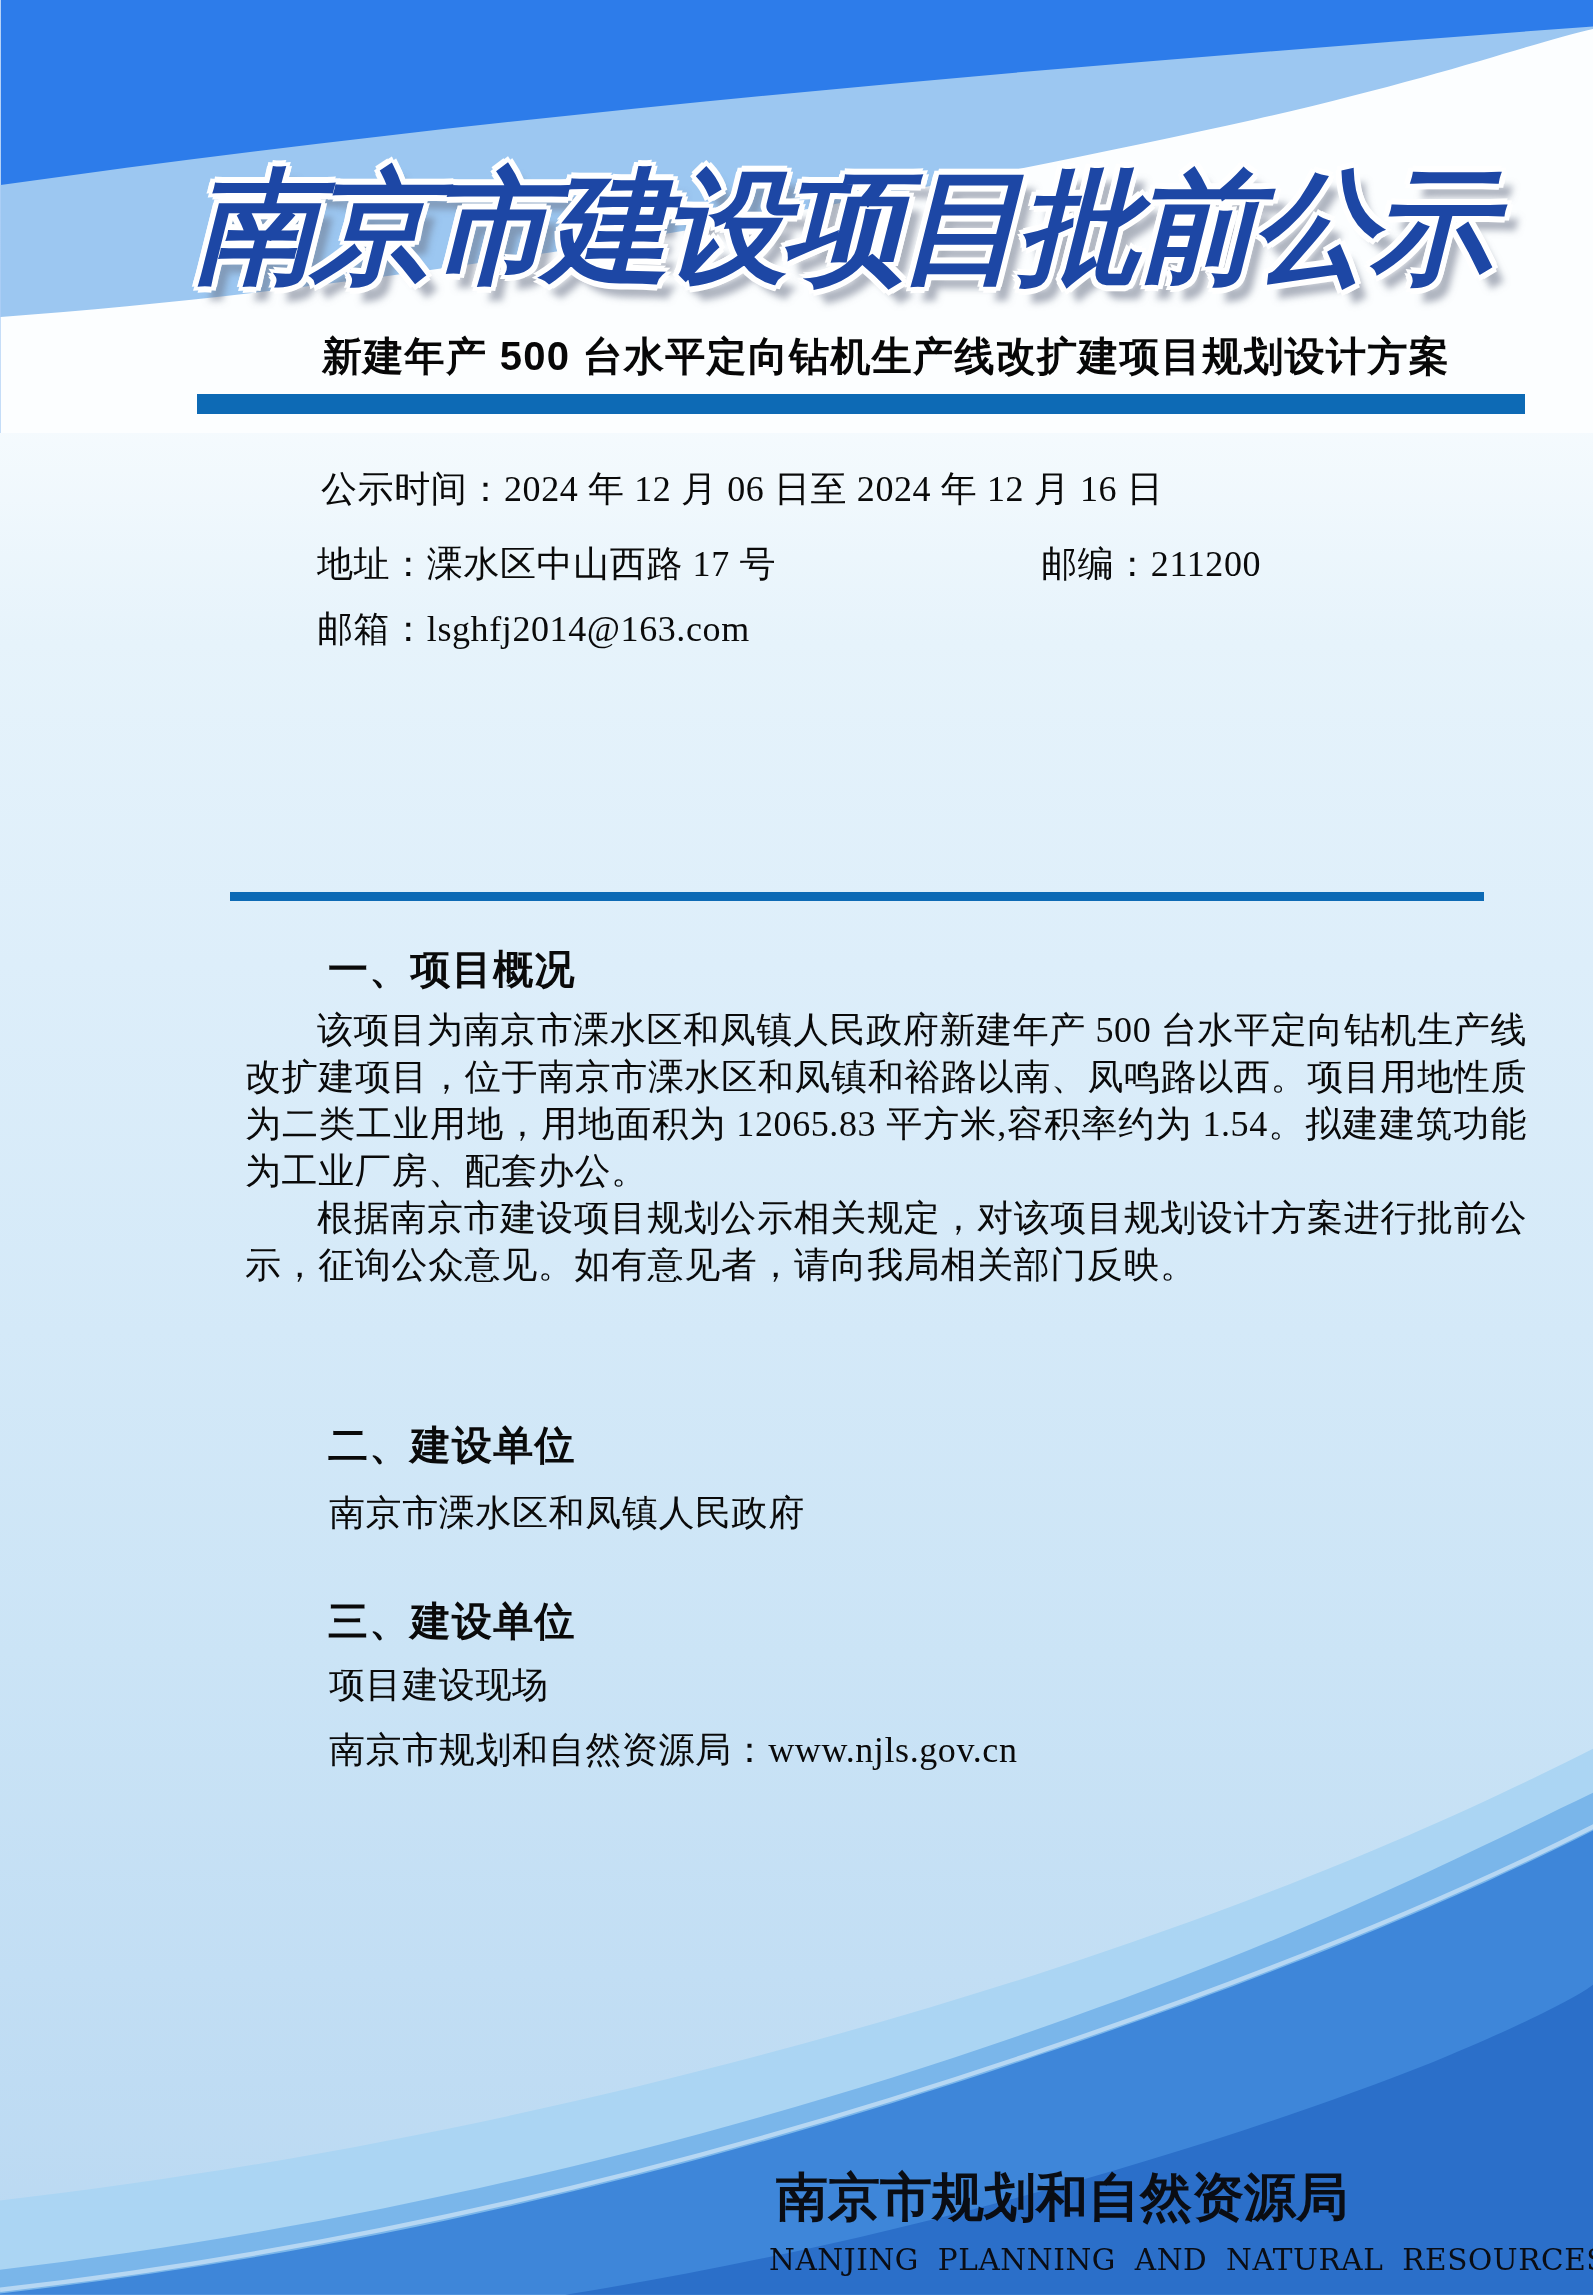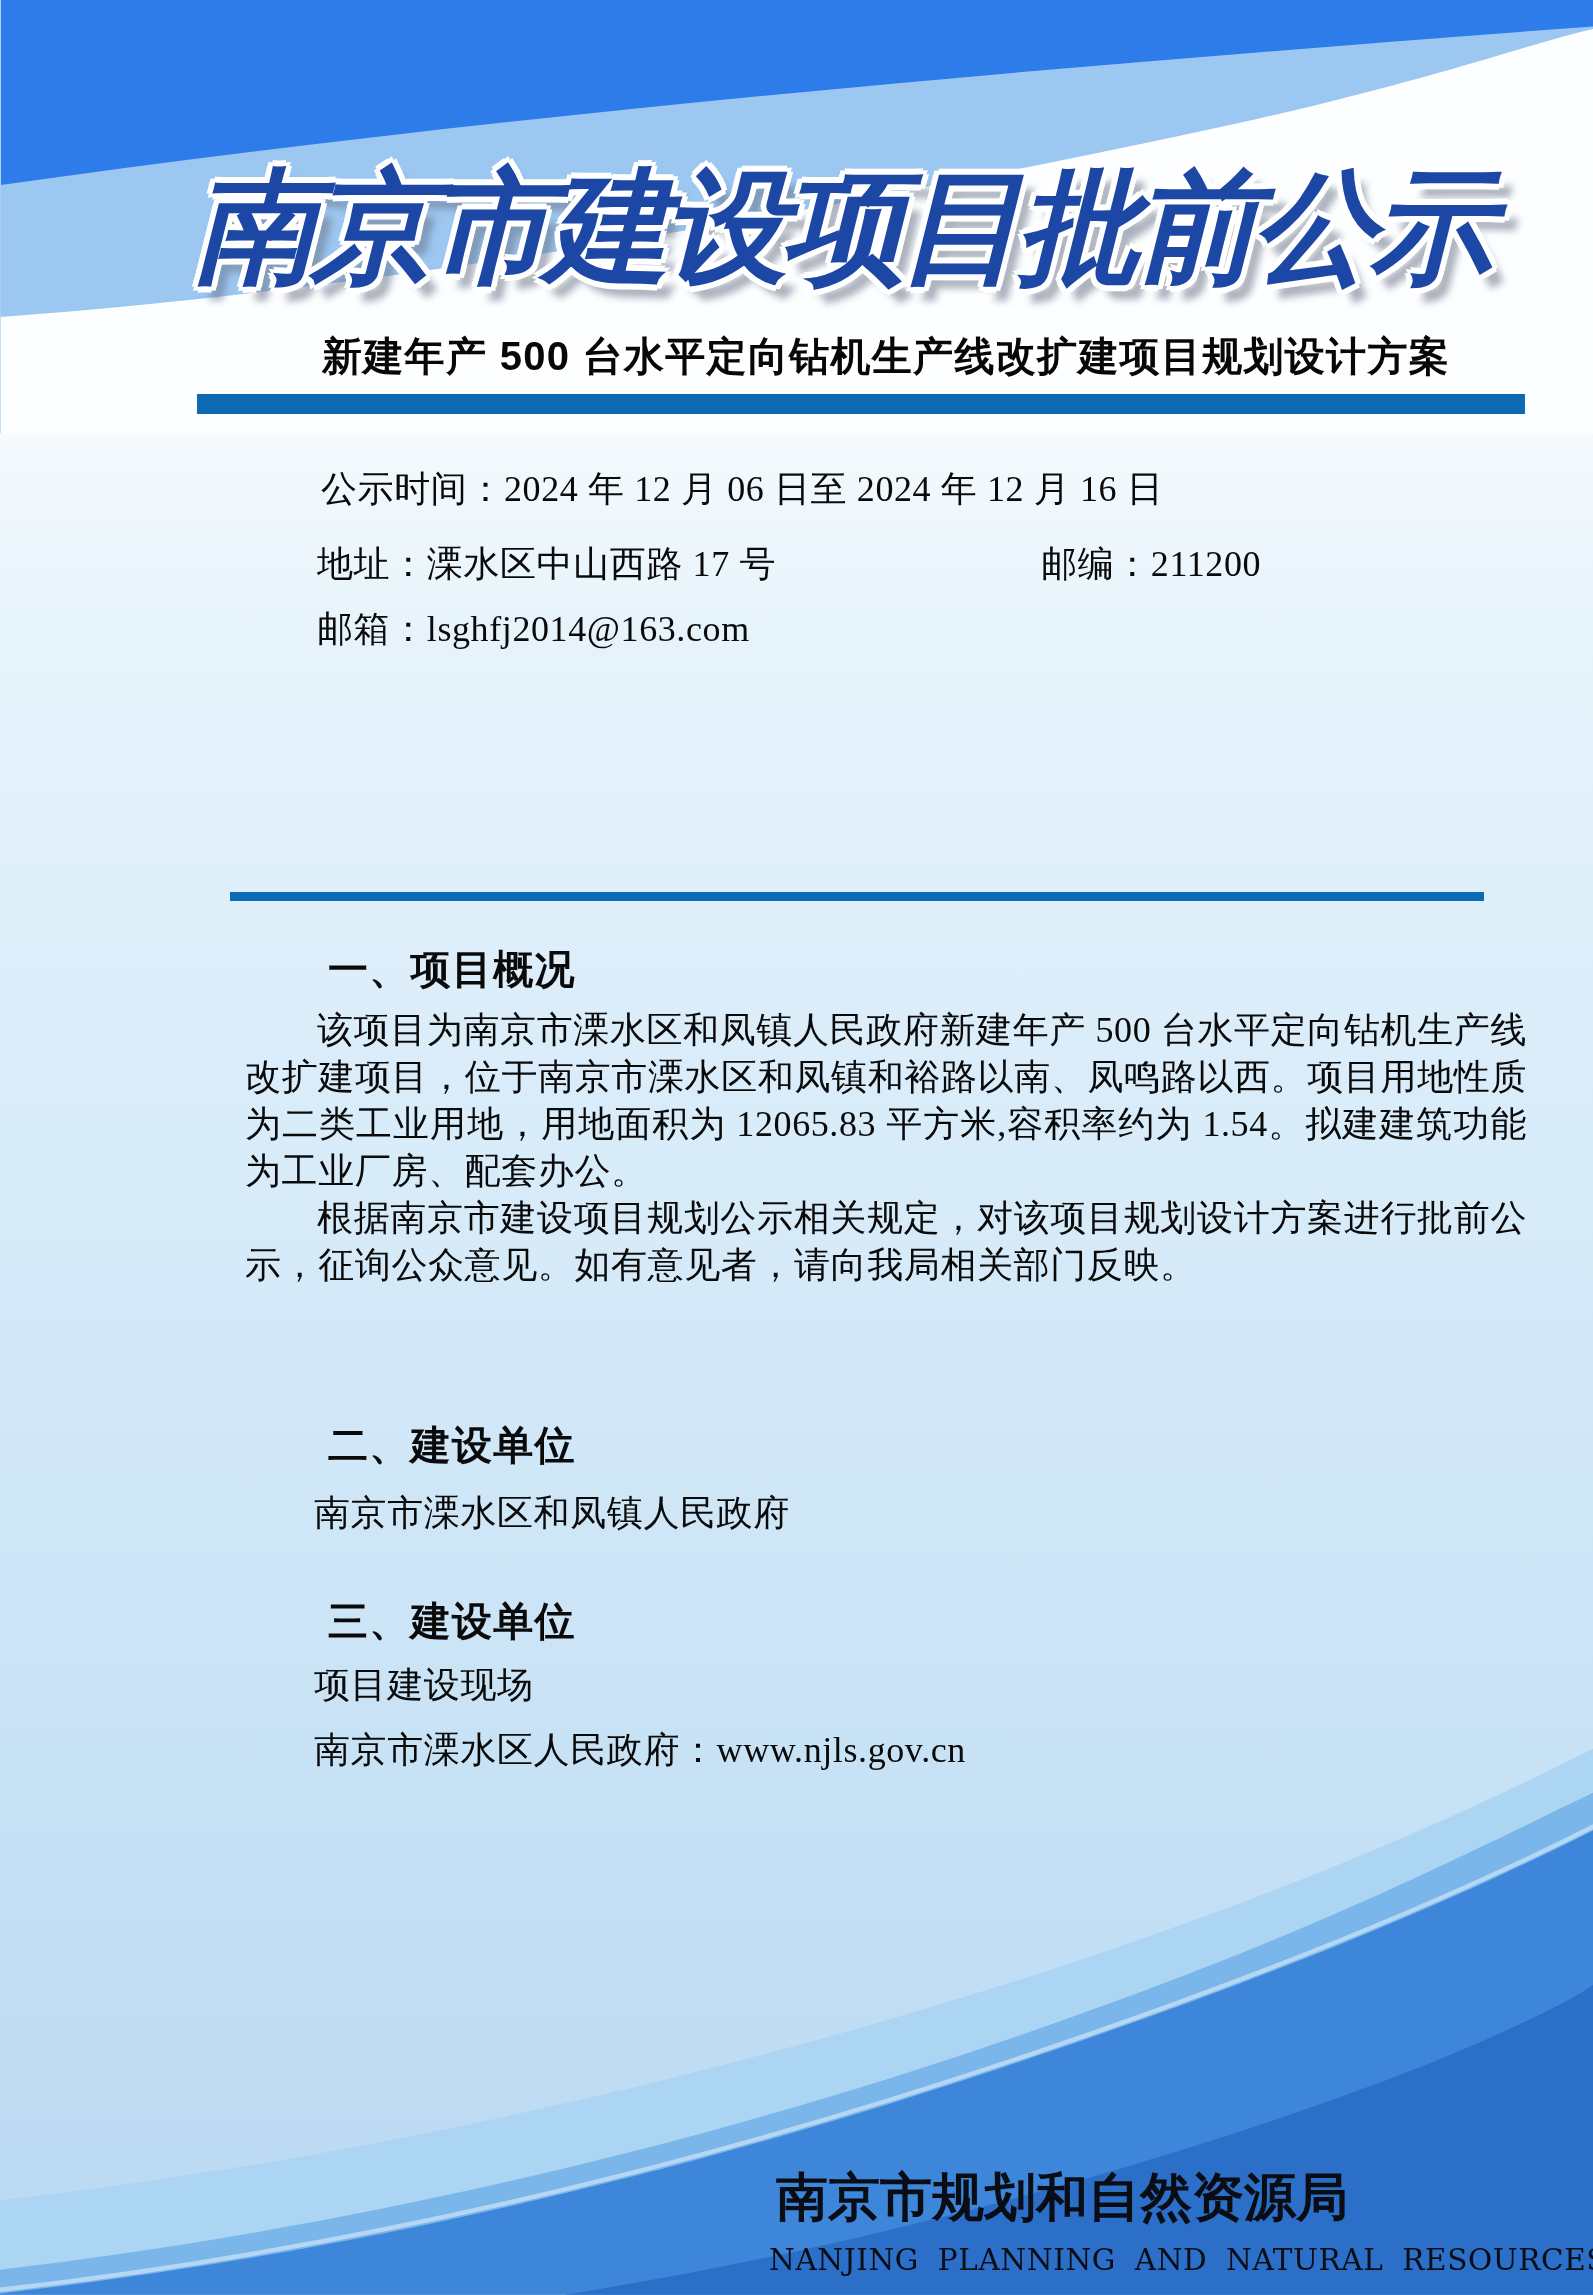"南京市溧水区和凤镇人民政府" .sec-lines div { margin-left: none -> 15px }
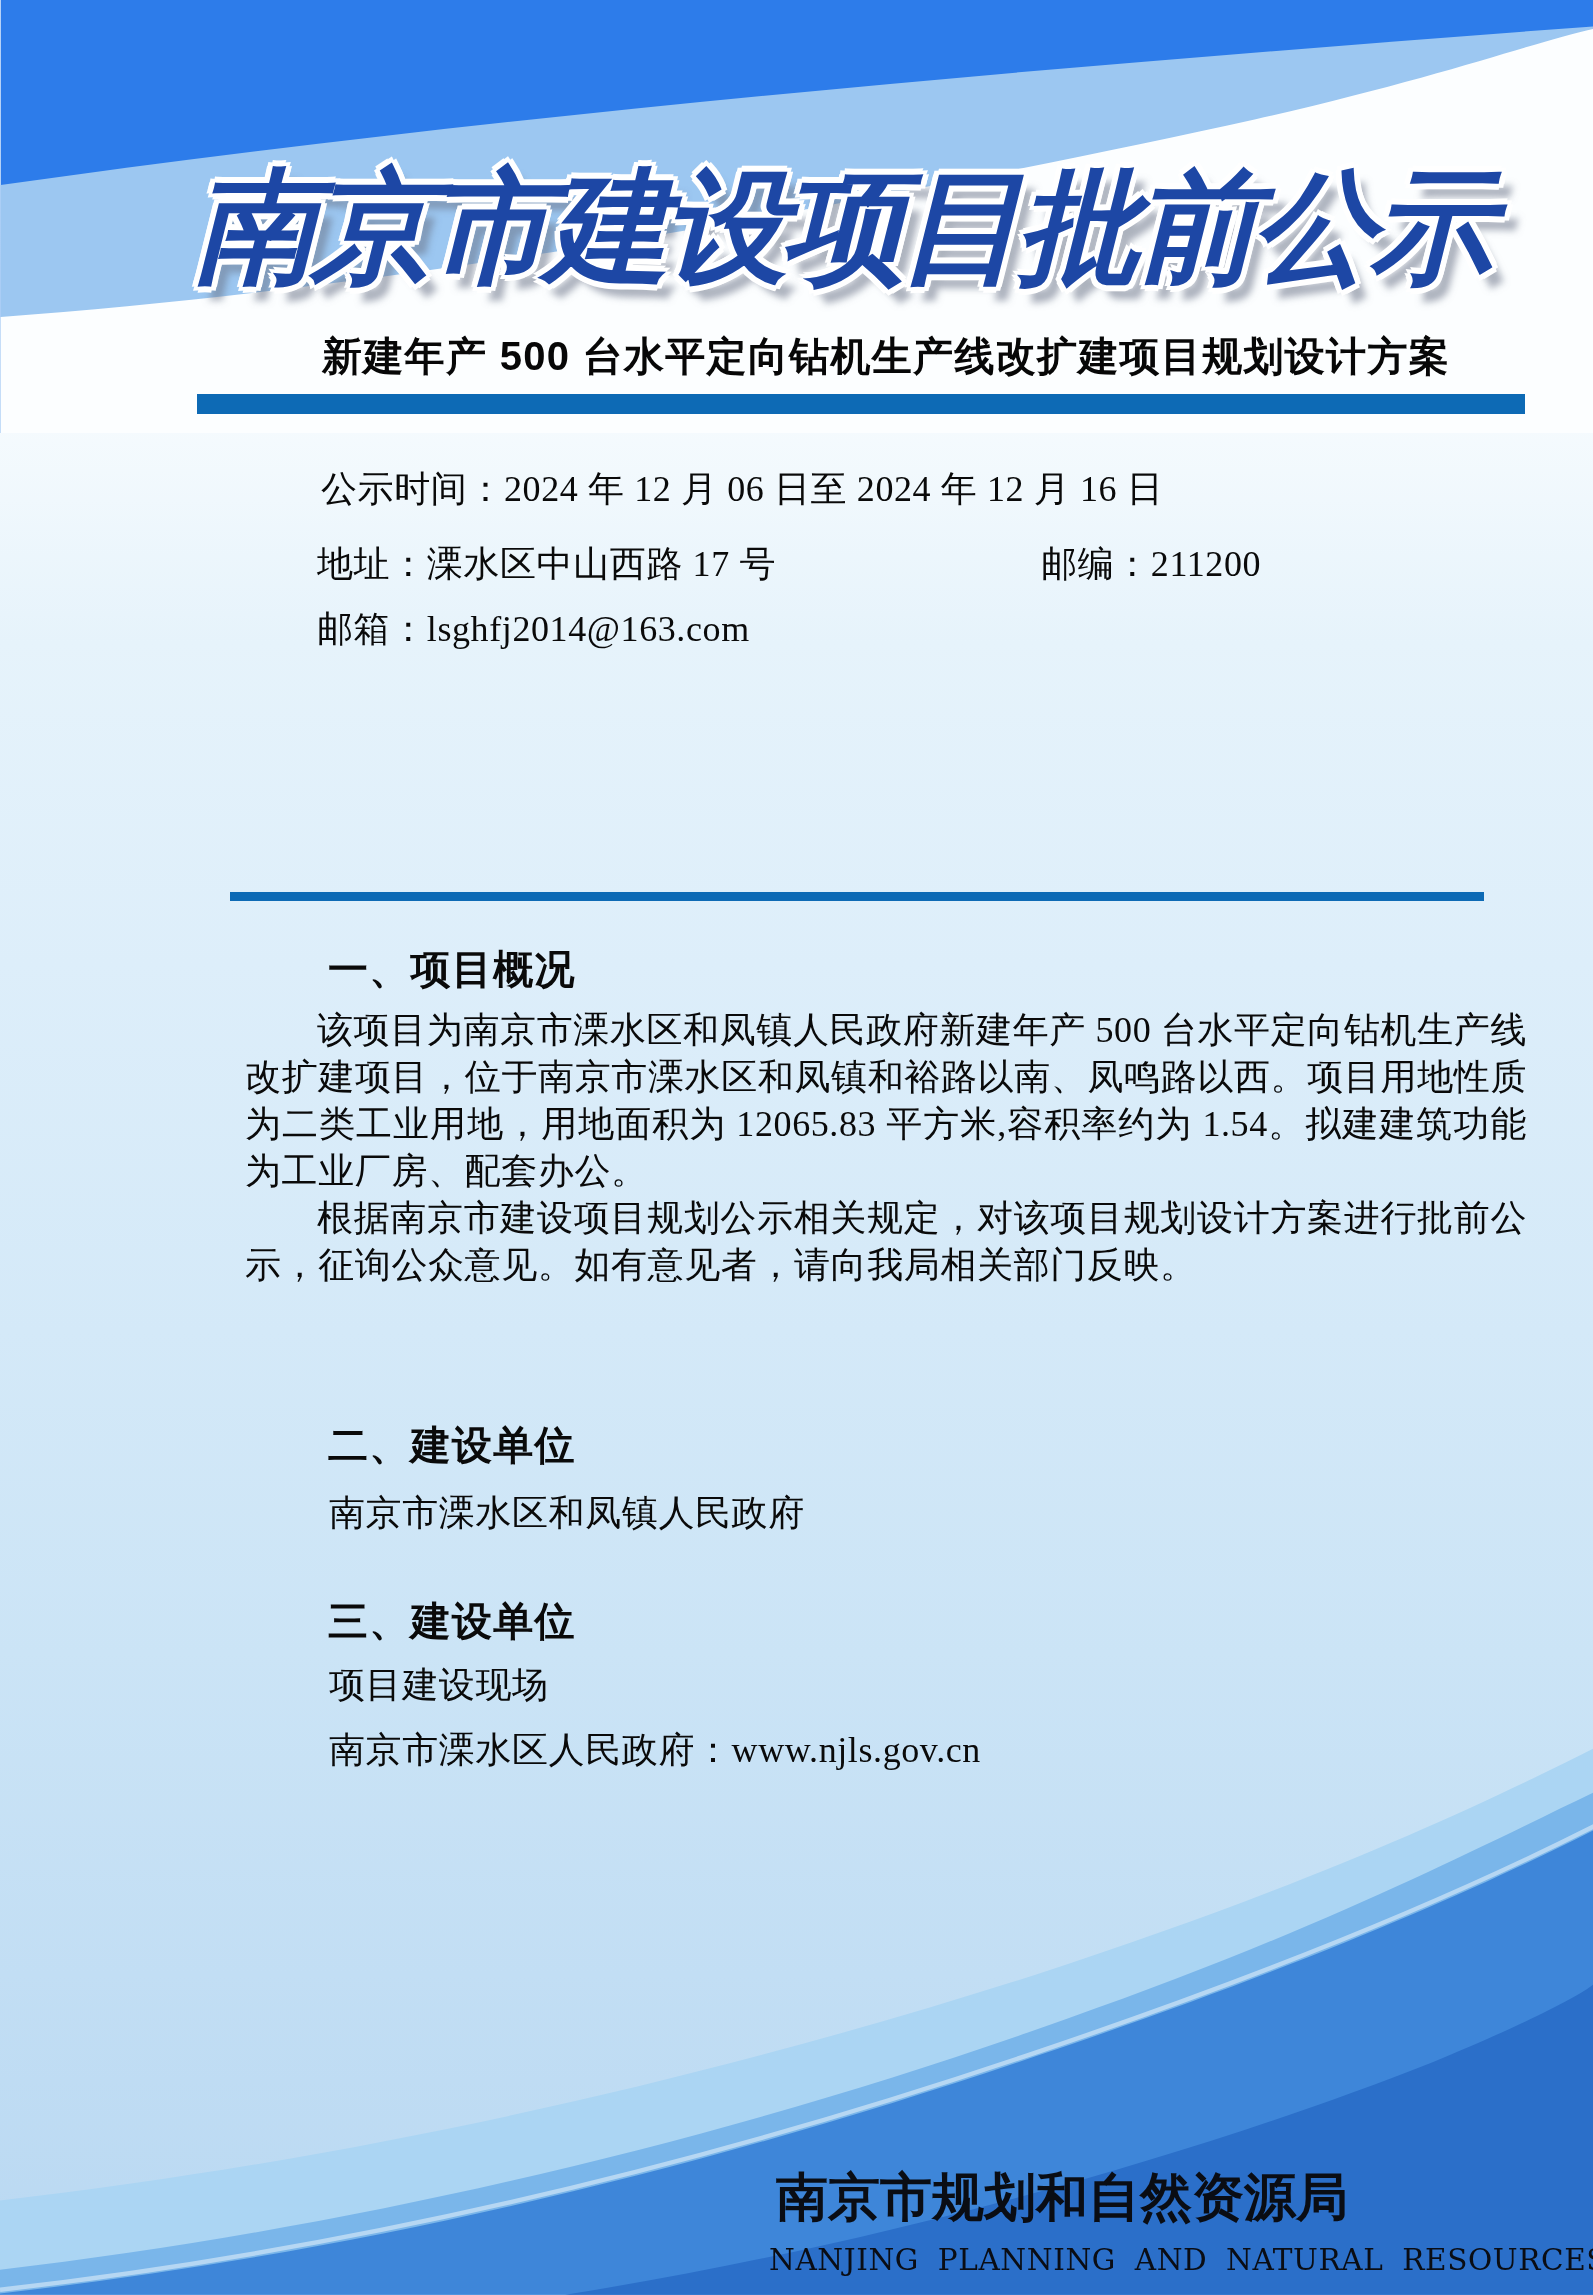"南京市溧水区人民政府：www.njls.gov.cn" div { text: 溧水区人民政府 -> 规划和自然资源局 }
